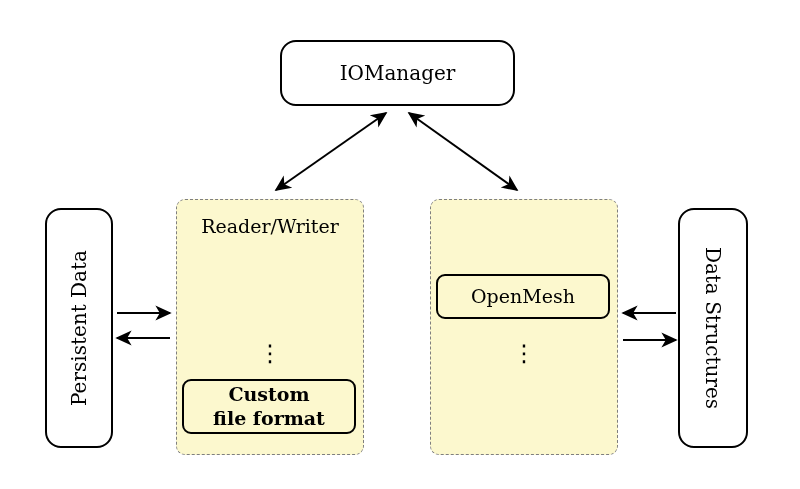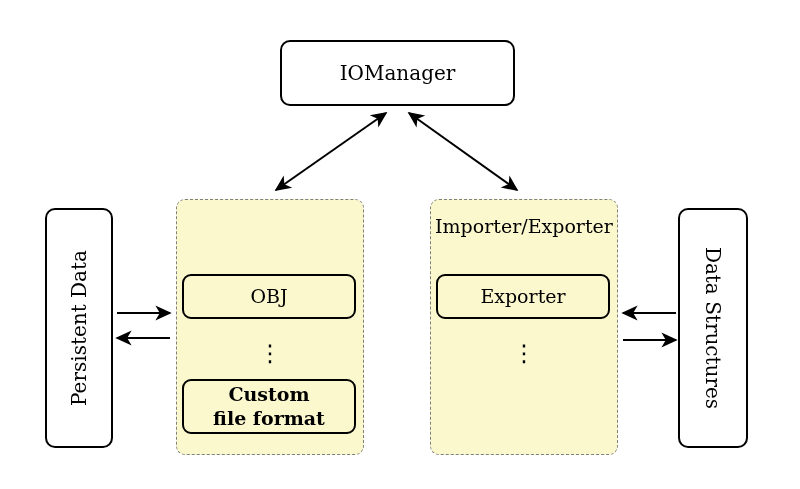"IOManager" .node { border-radius: 10px -> 16px }
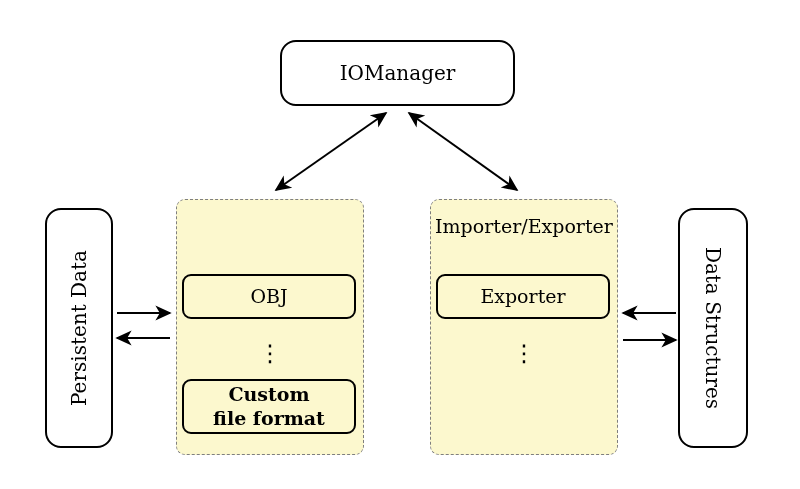"Reader/Writer" div.group-title { html: none -> <div>Reader/Writer</div> }
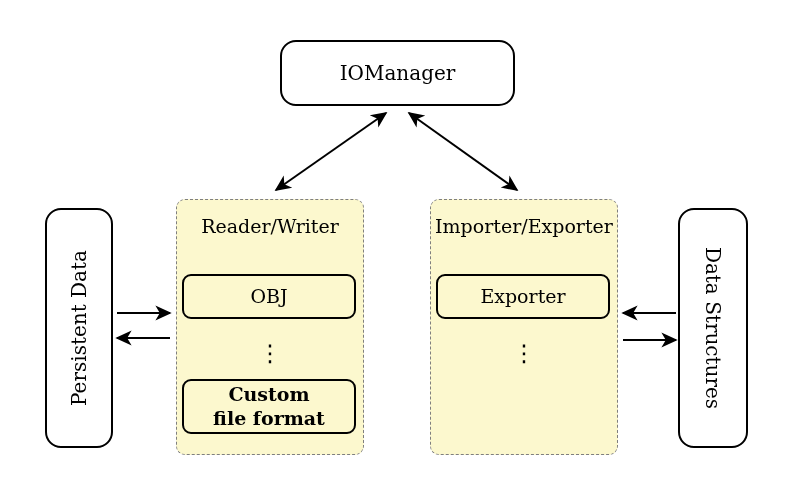"Importer/Exporter" div.group-title { html: <div>Importer/Exporter</div> -> none }
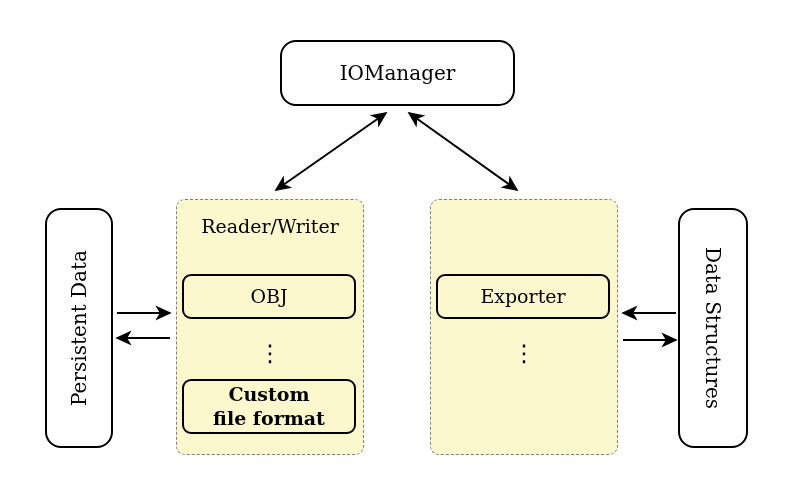"OBJ" div.inner-box { html: <div>OBJ</div> -> none }
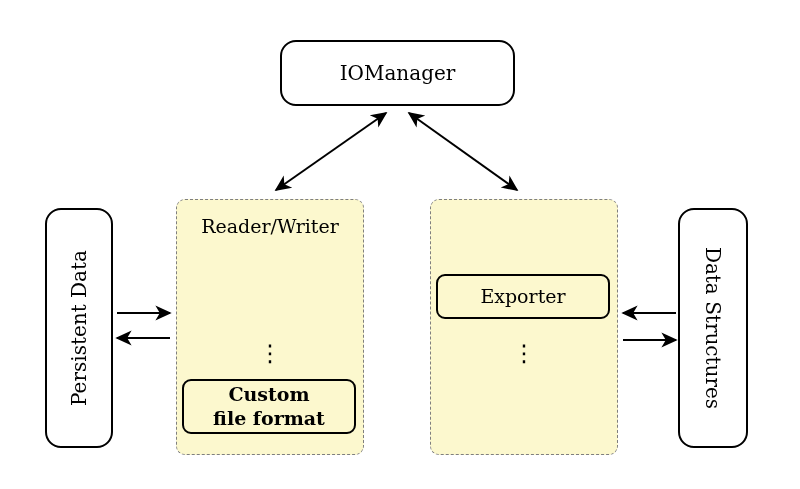"Exporter" div.inner-box { text: Exporter -> OpenMesh }
